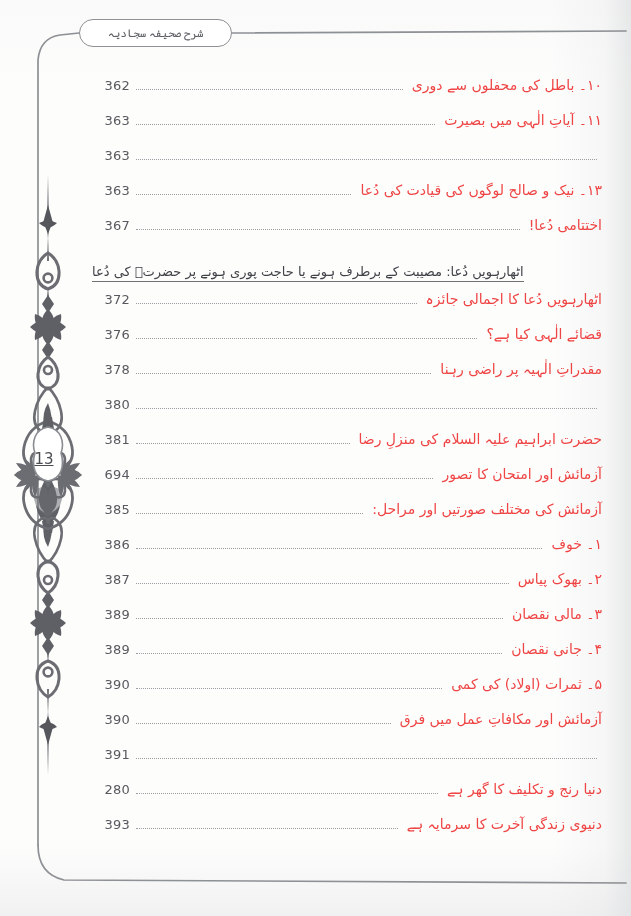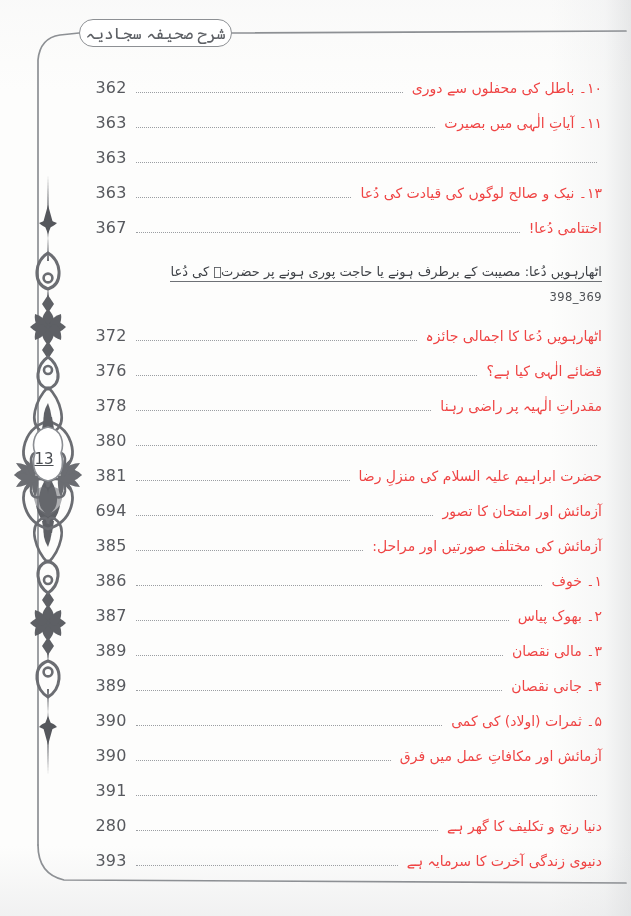"شرح صحیفہ سجادیہ" #header-title { font-family: Liberation Sans, sans-serif -> Liberation Serif, serif; font-size: 16px -> 11px }
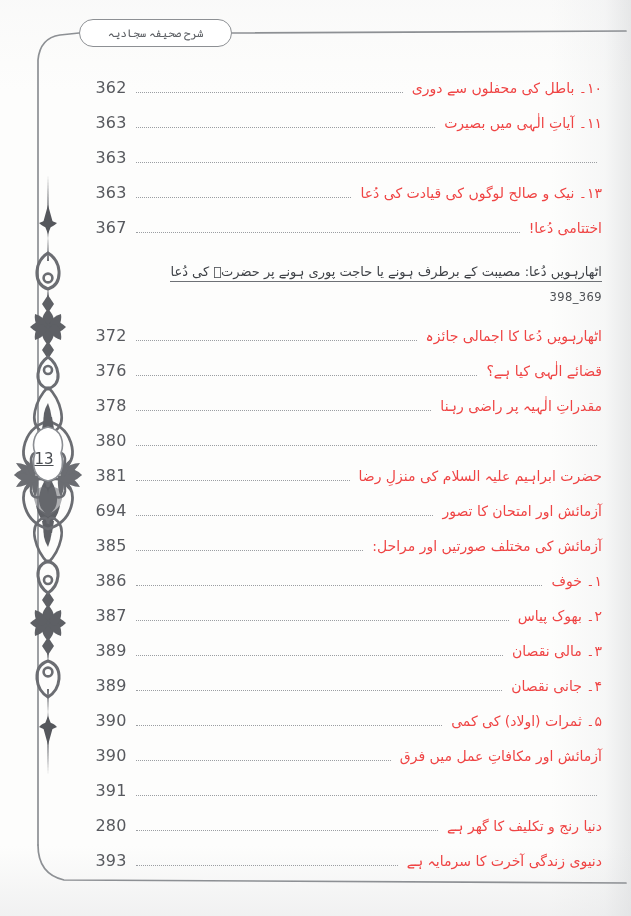"362" .toc-page { font-size: 16px -> 13px; text-align: center -> right }
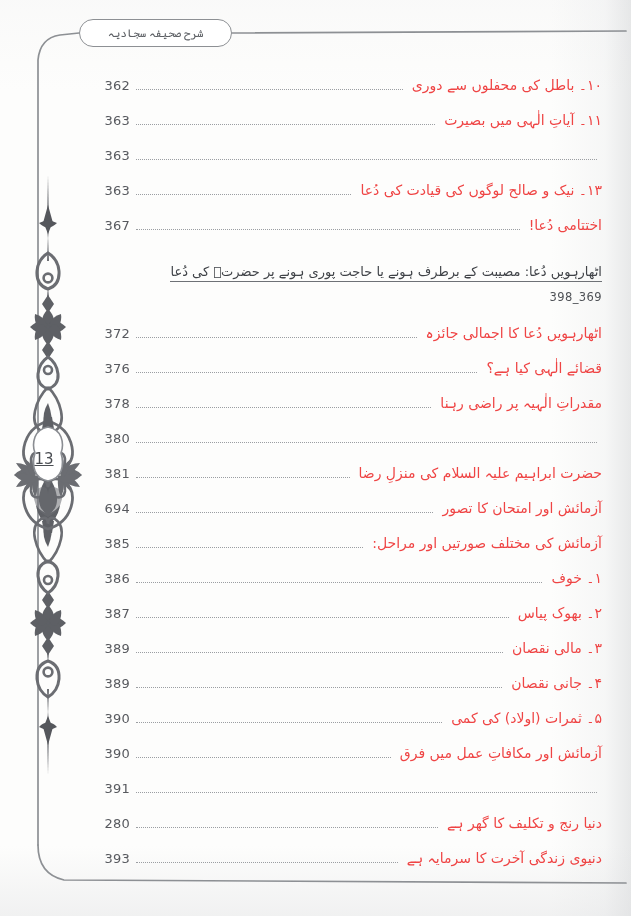"اٹھارہویں دُعا: مصیبت کے برطرف" #section-heading { margin-bottom: 16px -> 4px; text-align: right -> left }
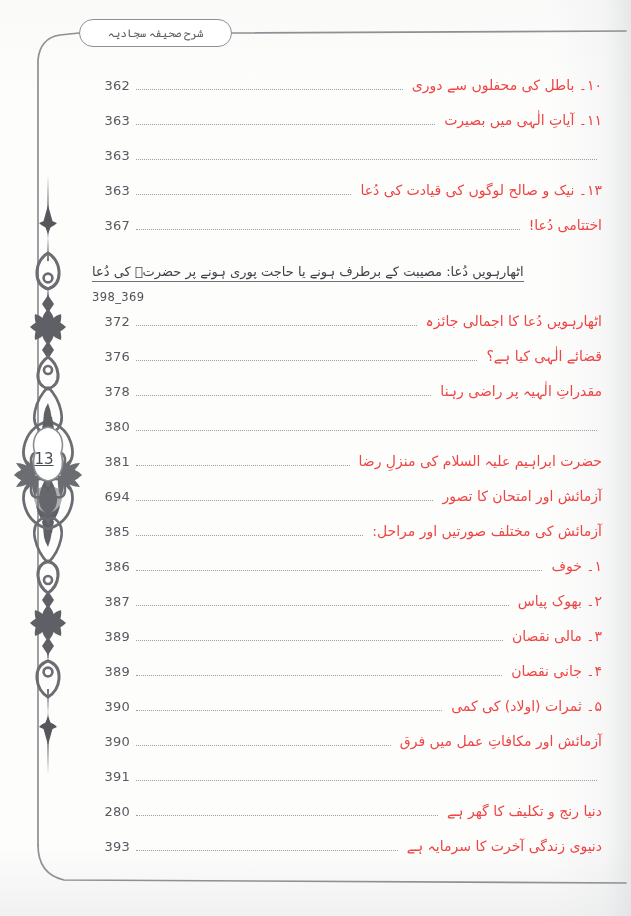"398_369" div { html: <div>398_369</div> -> none }
